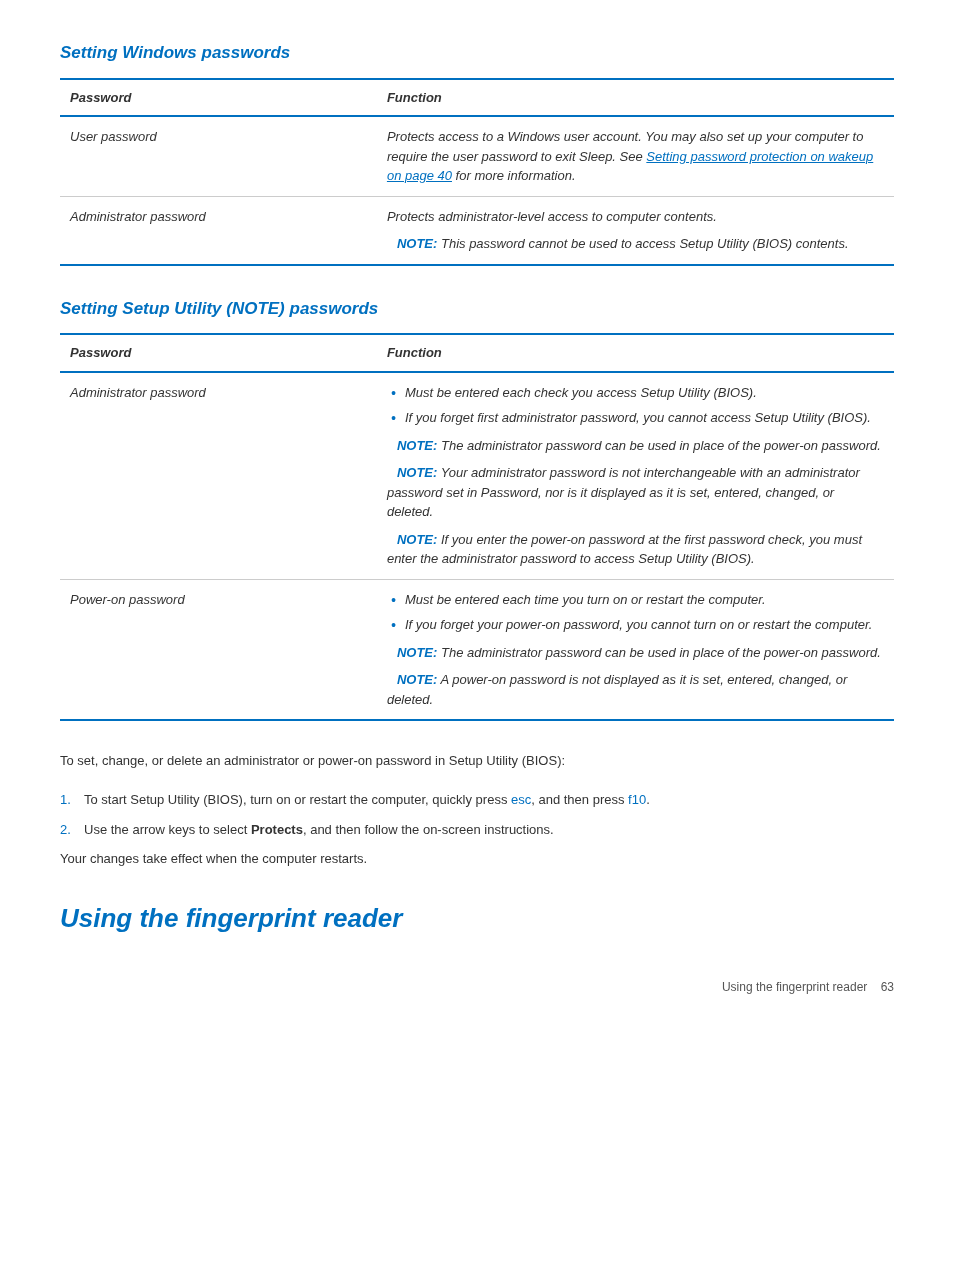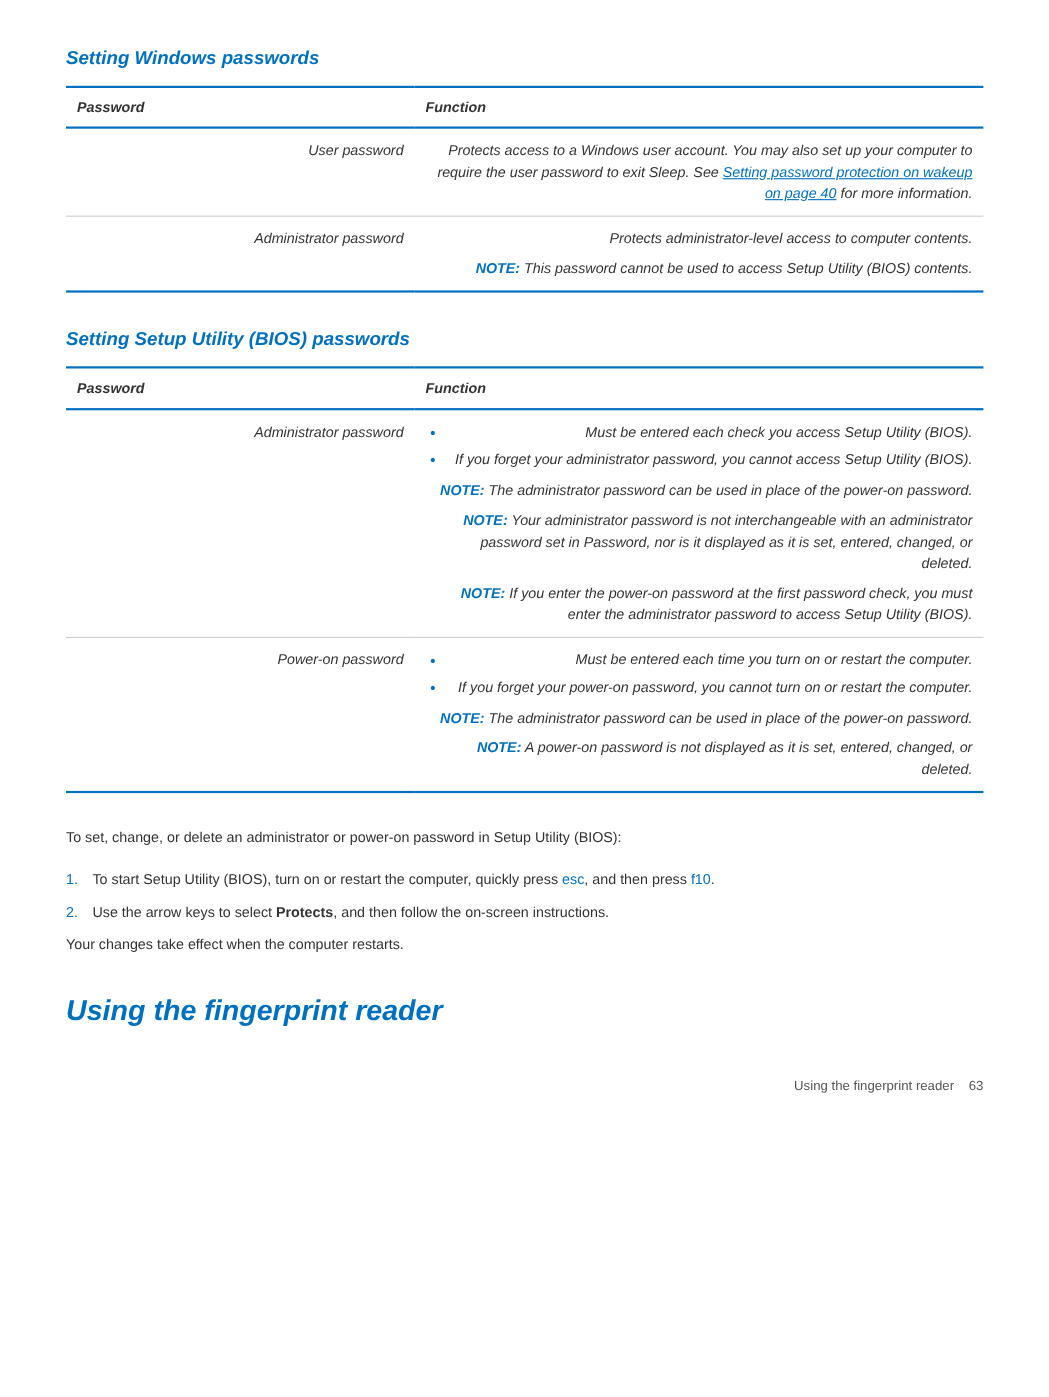"User password" table tbody tr { text-align: right -> none }
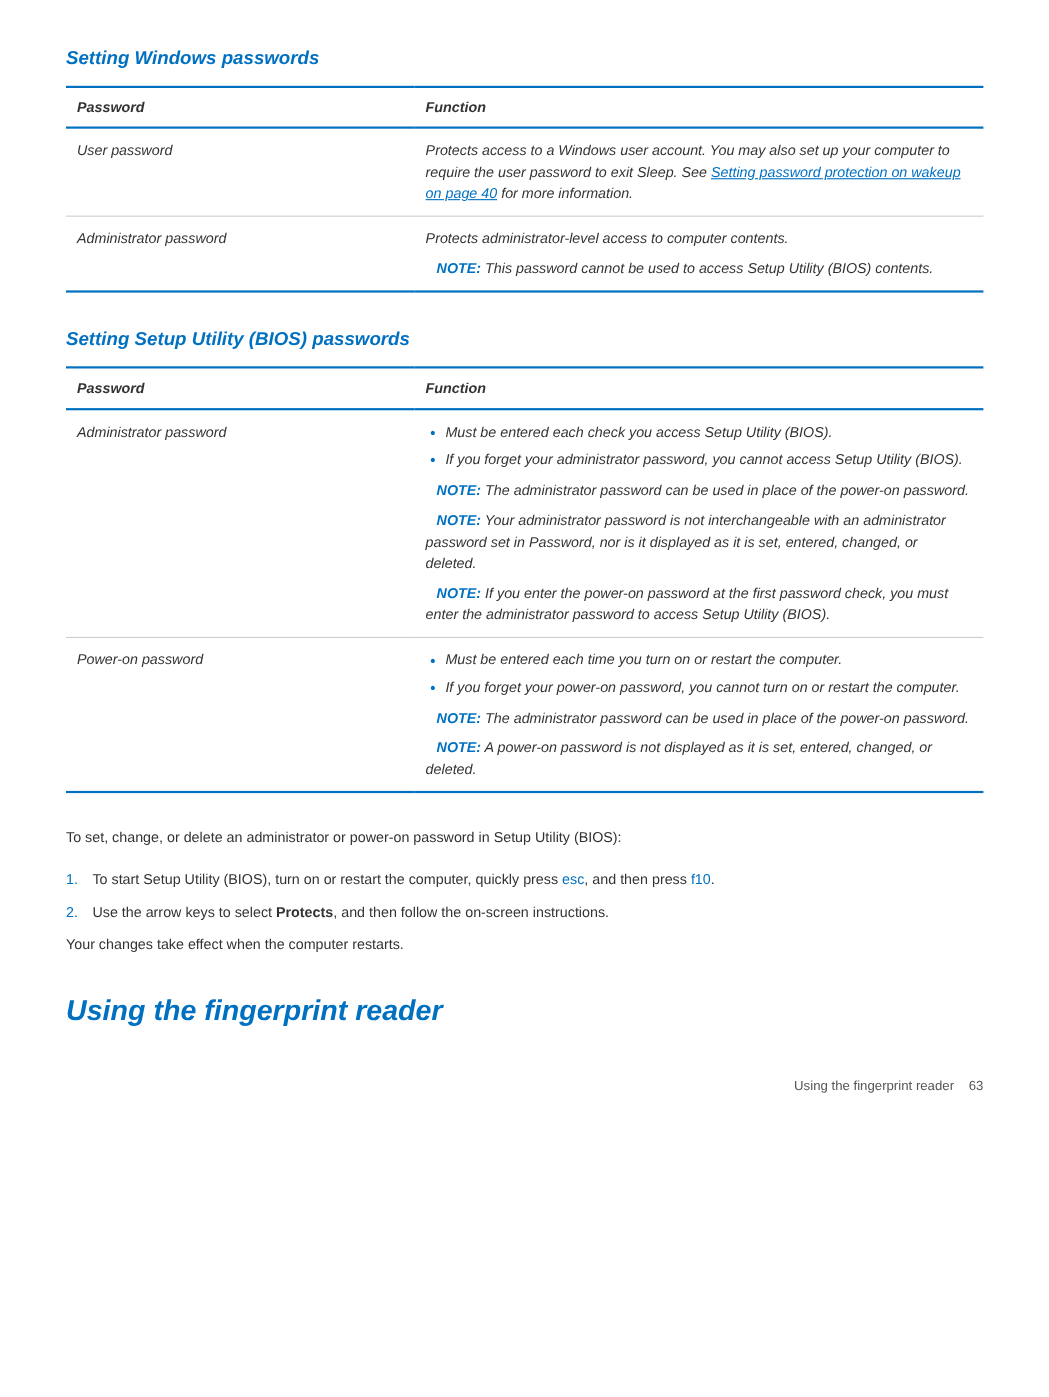"Setting Setup Utility (BIOS) passwords" h2.section-heading { text: BIOS -> NOTE }
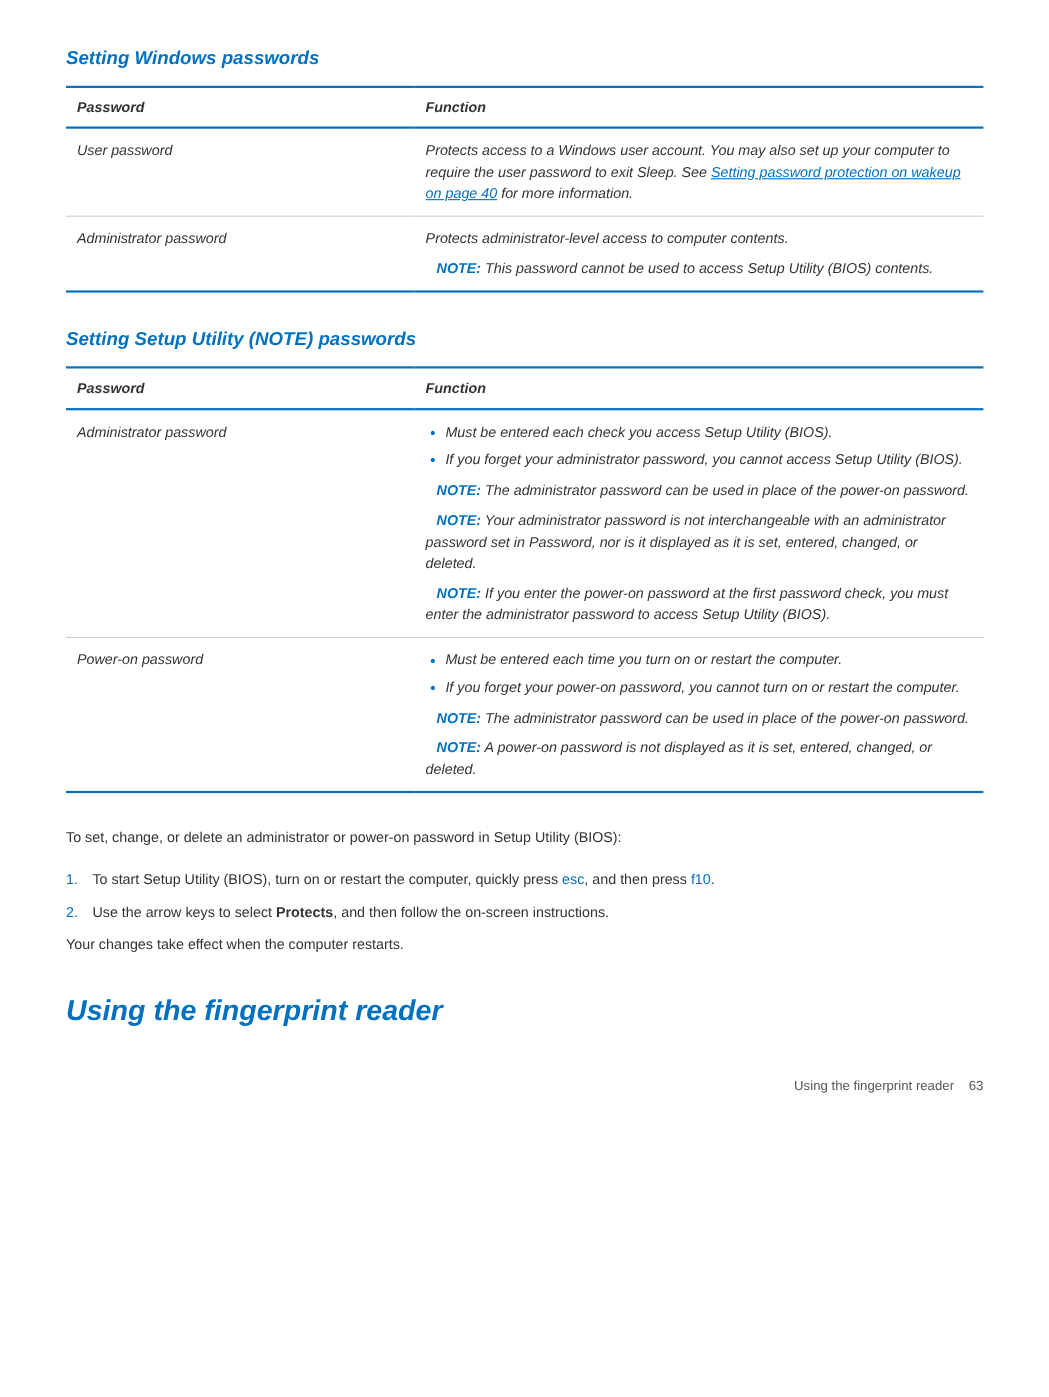"If you forget your administrator" li { text: your -> first }
